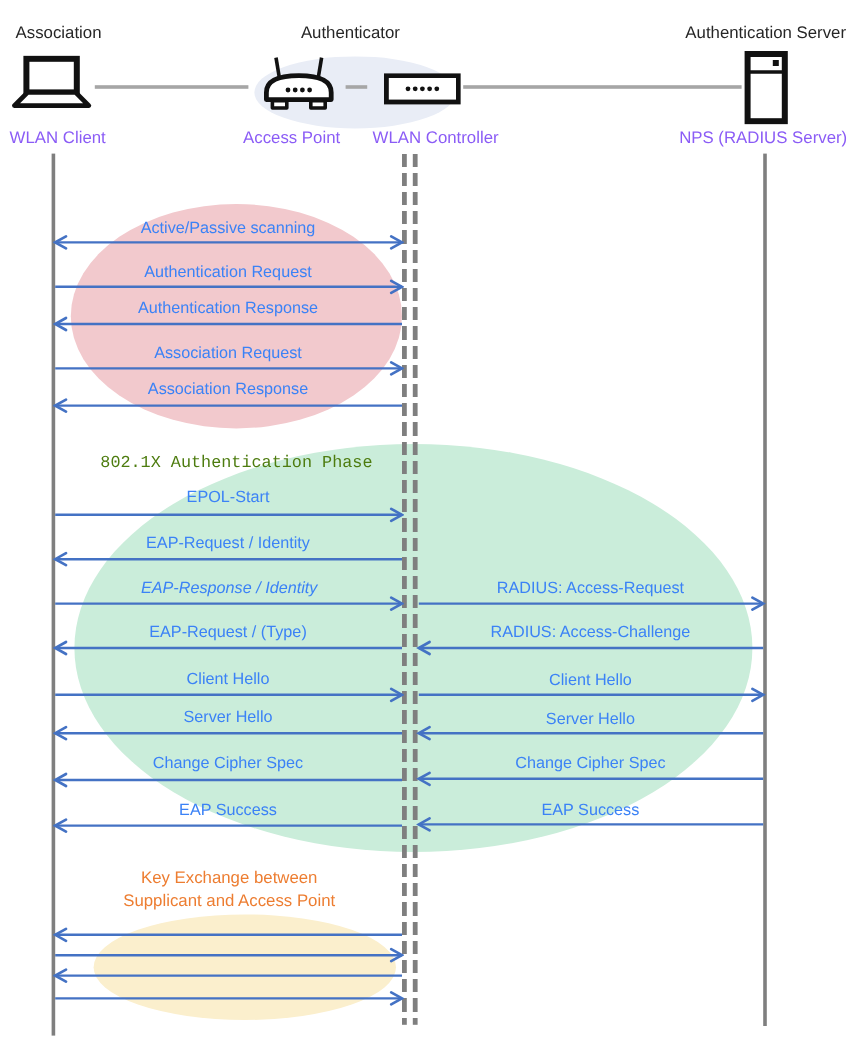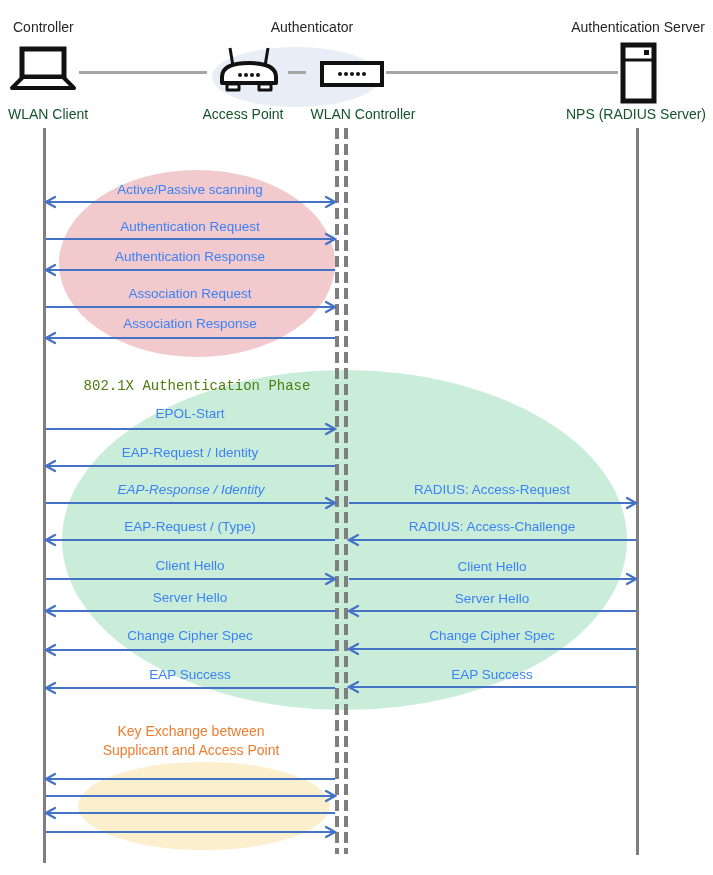"Controller" div.role { text: Controller -> Association }
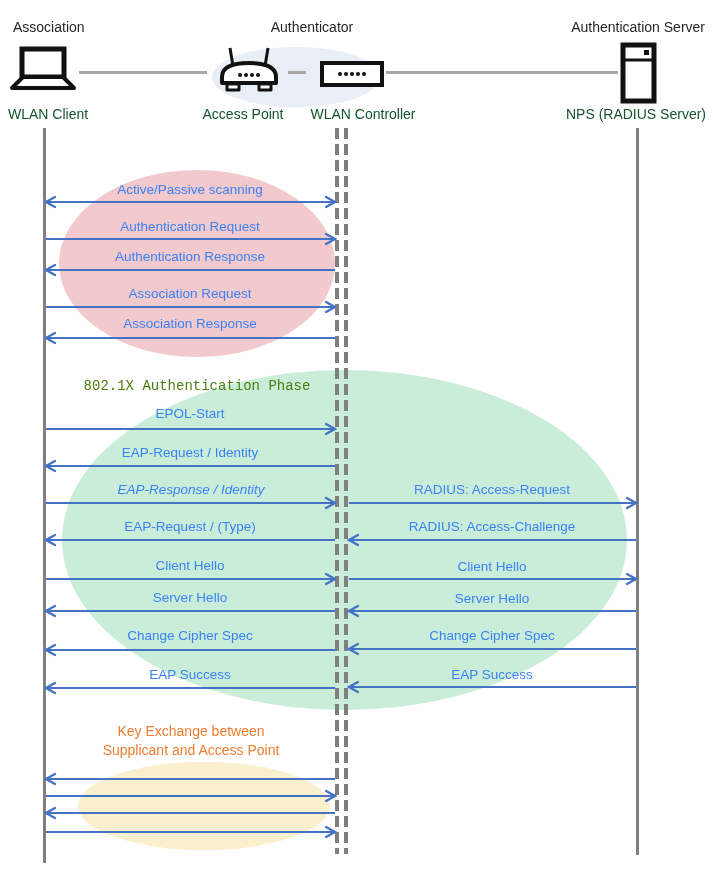"Authenticator" div.role { left: 312px -> 292px }
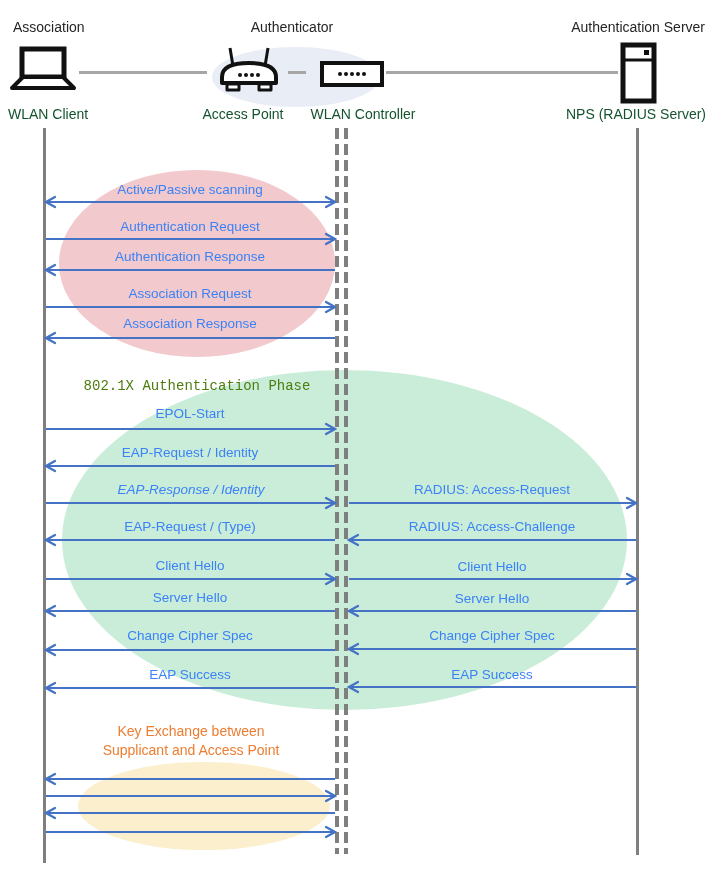"WLAN Client" .device { color: #14532d -> #8b5cf6 }
